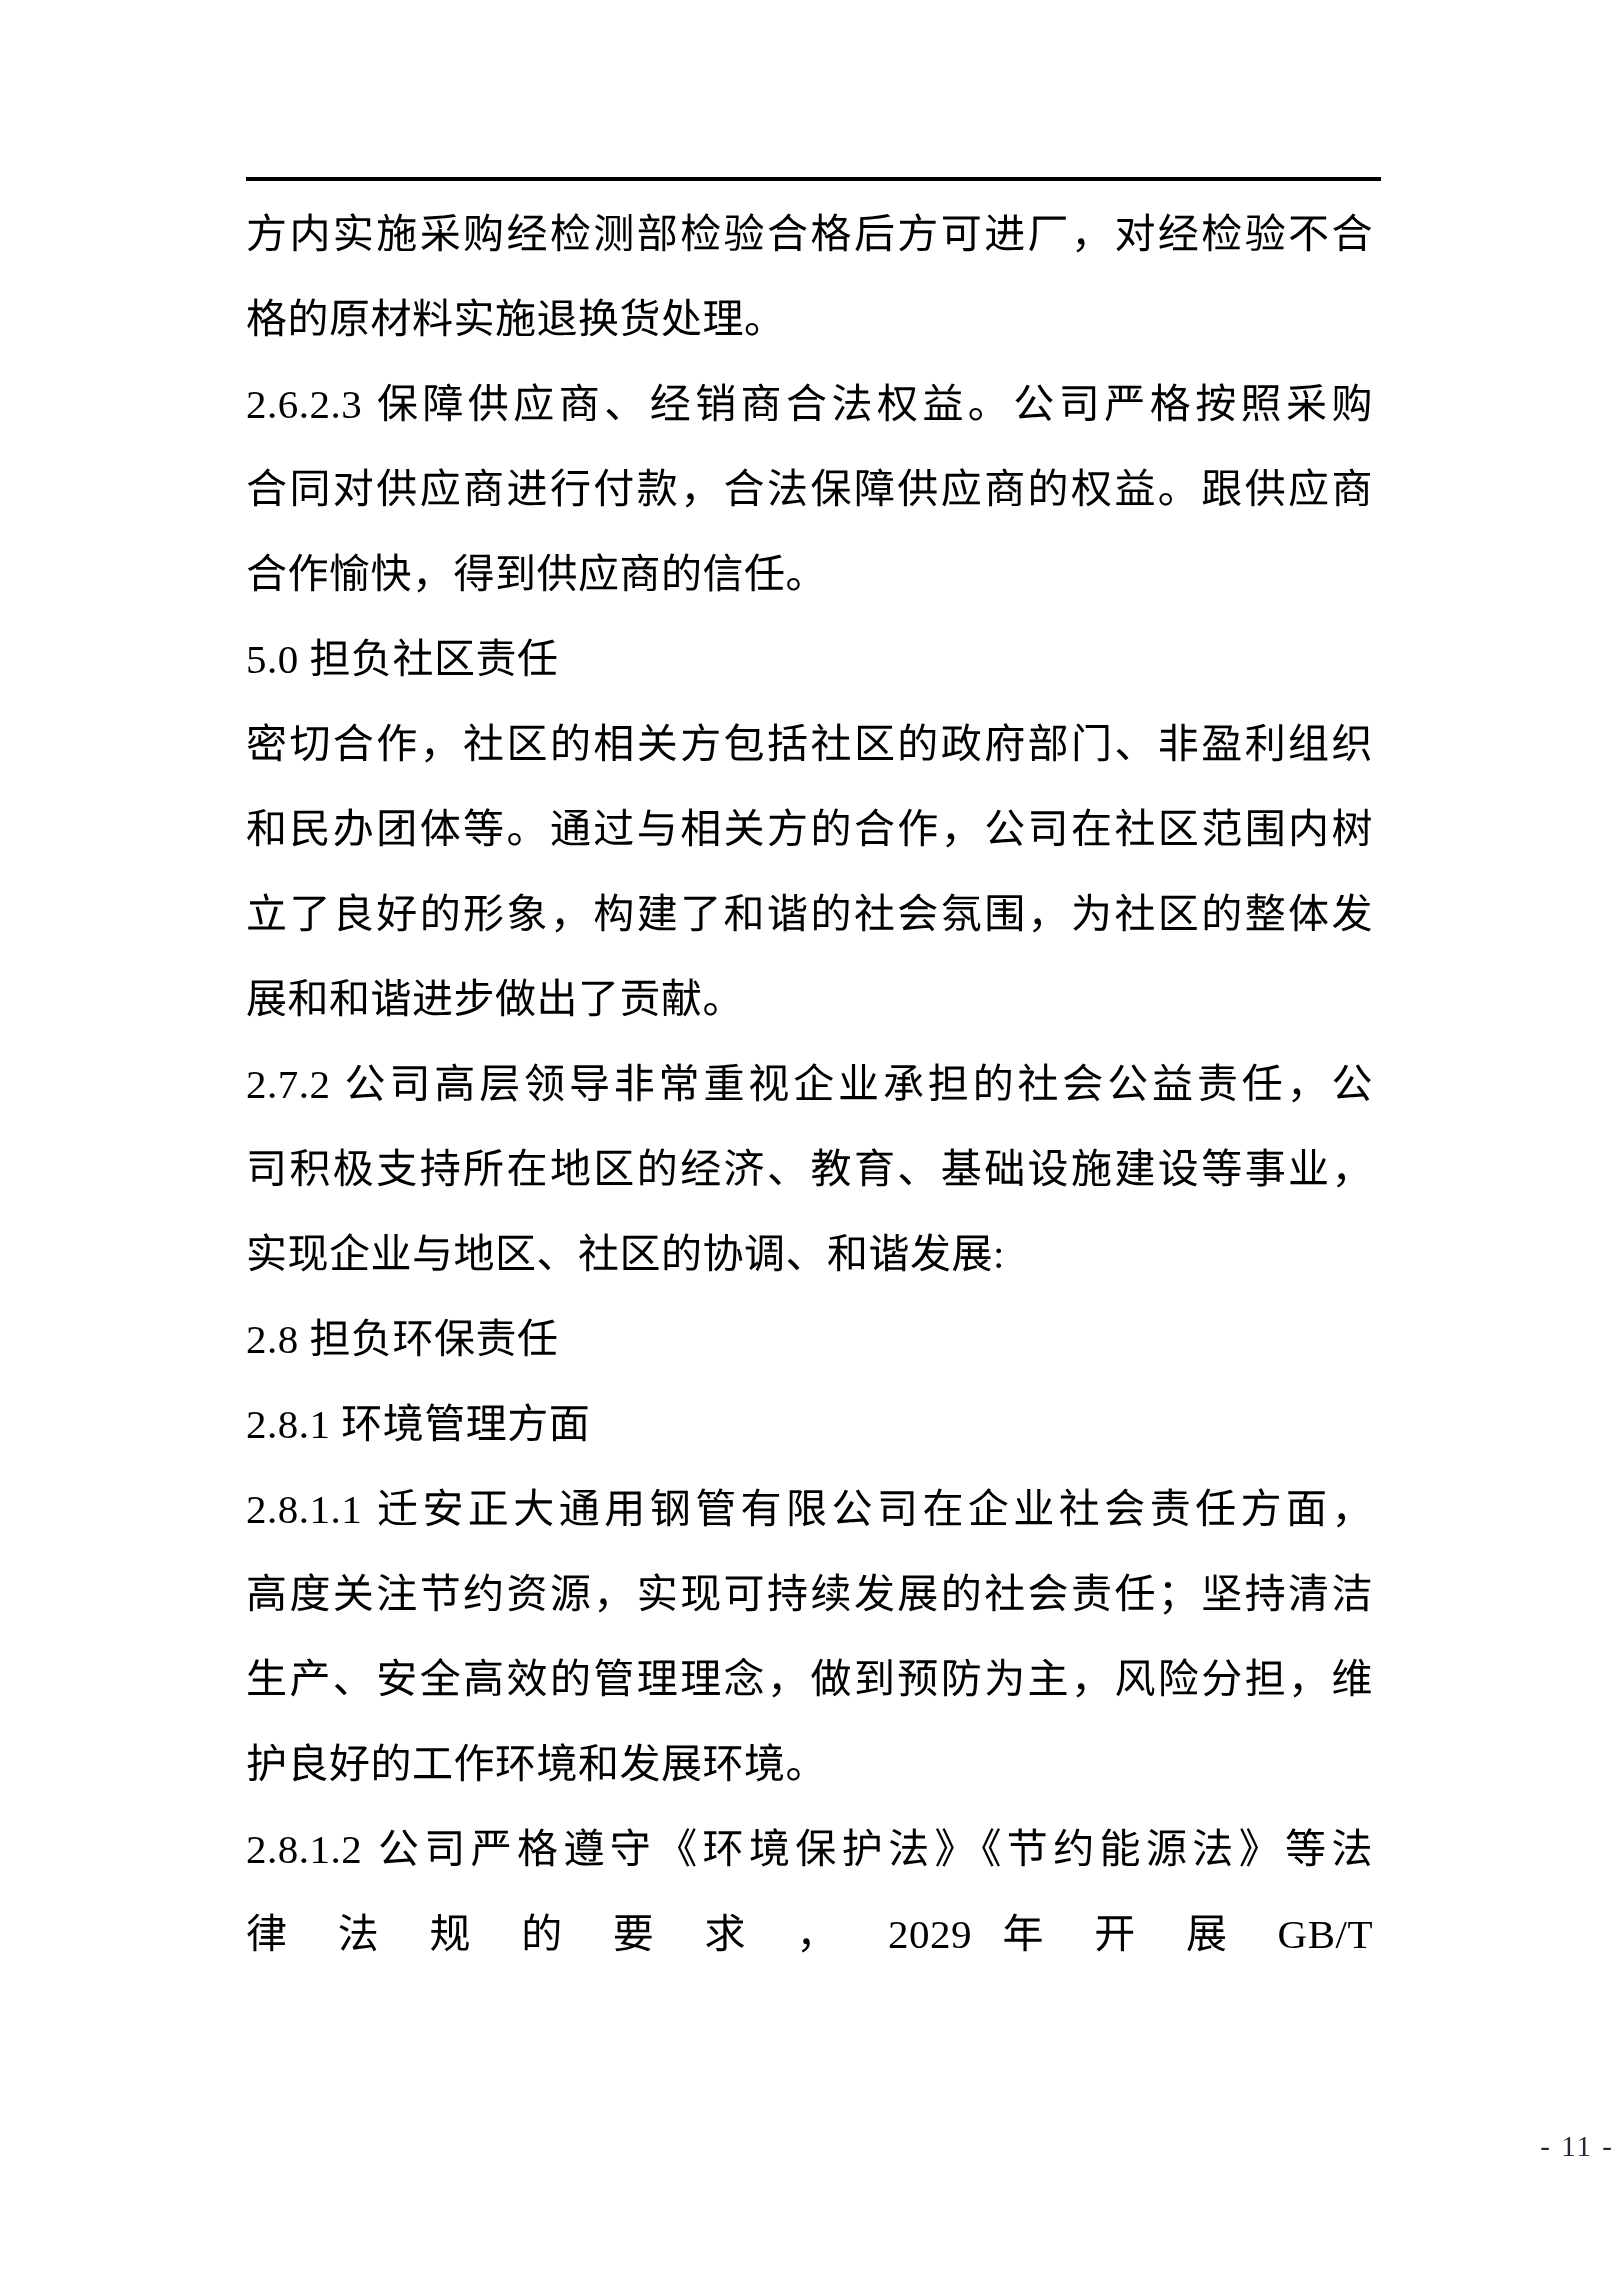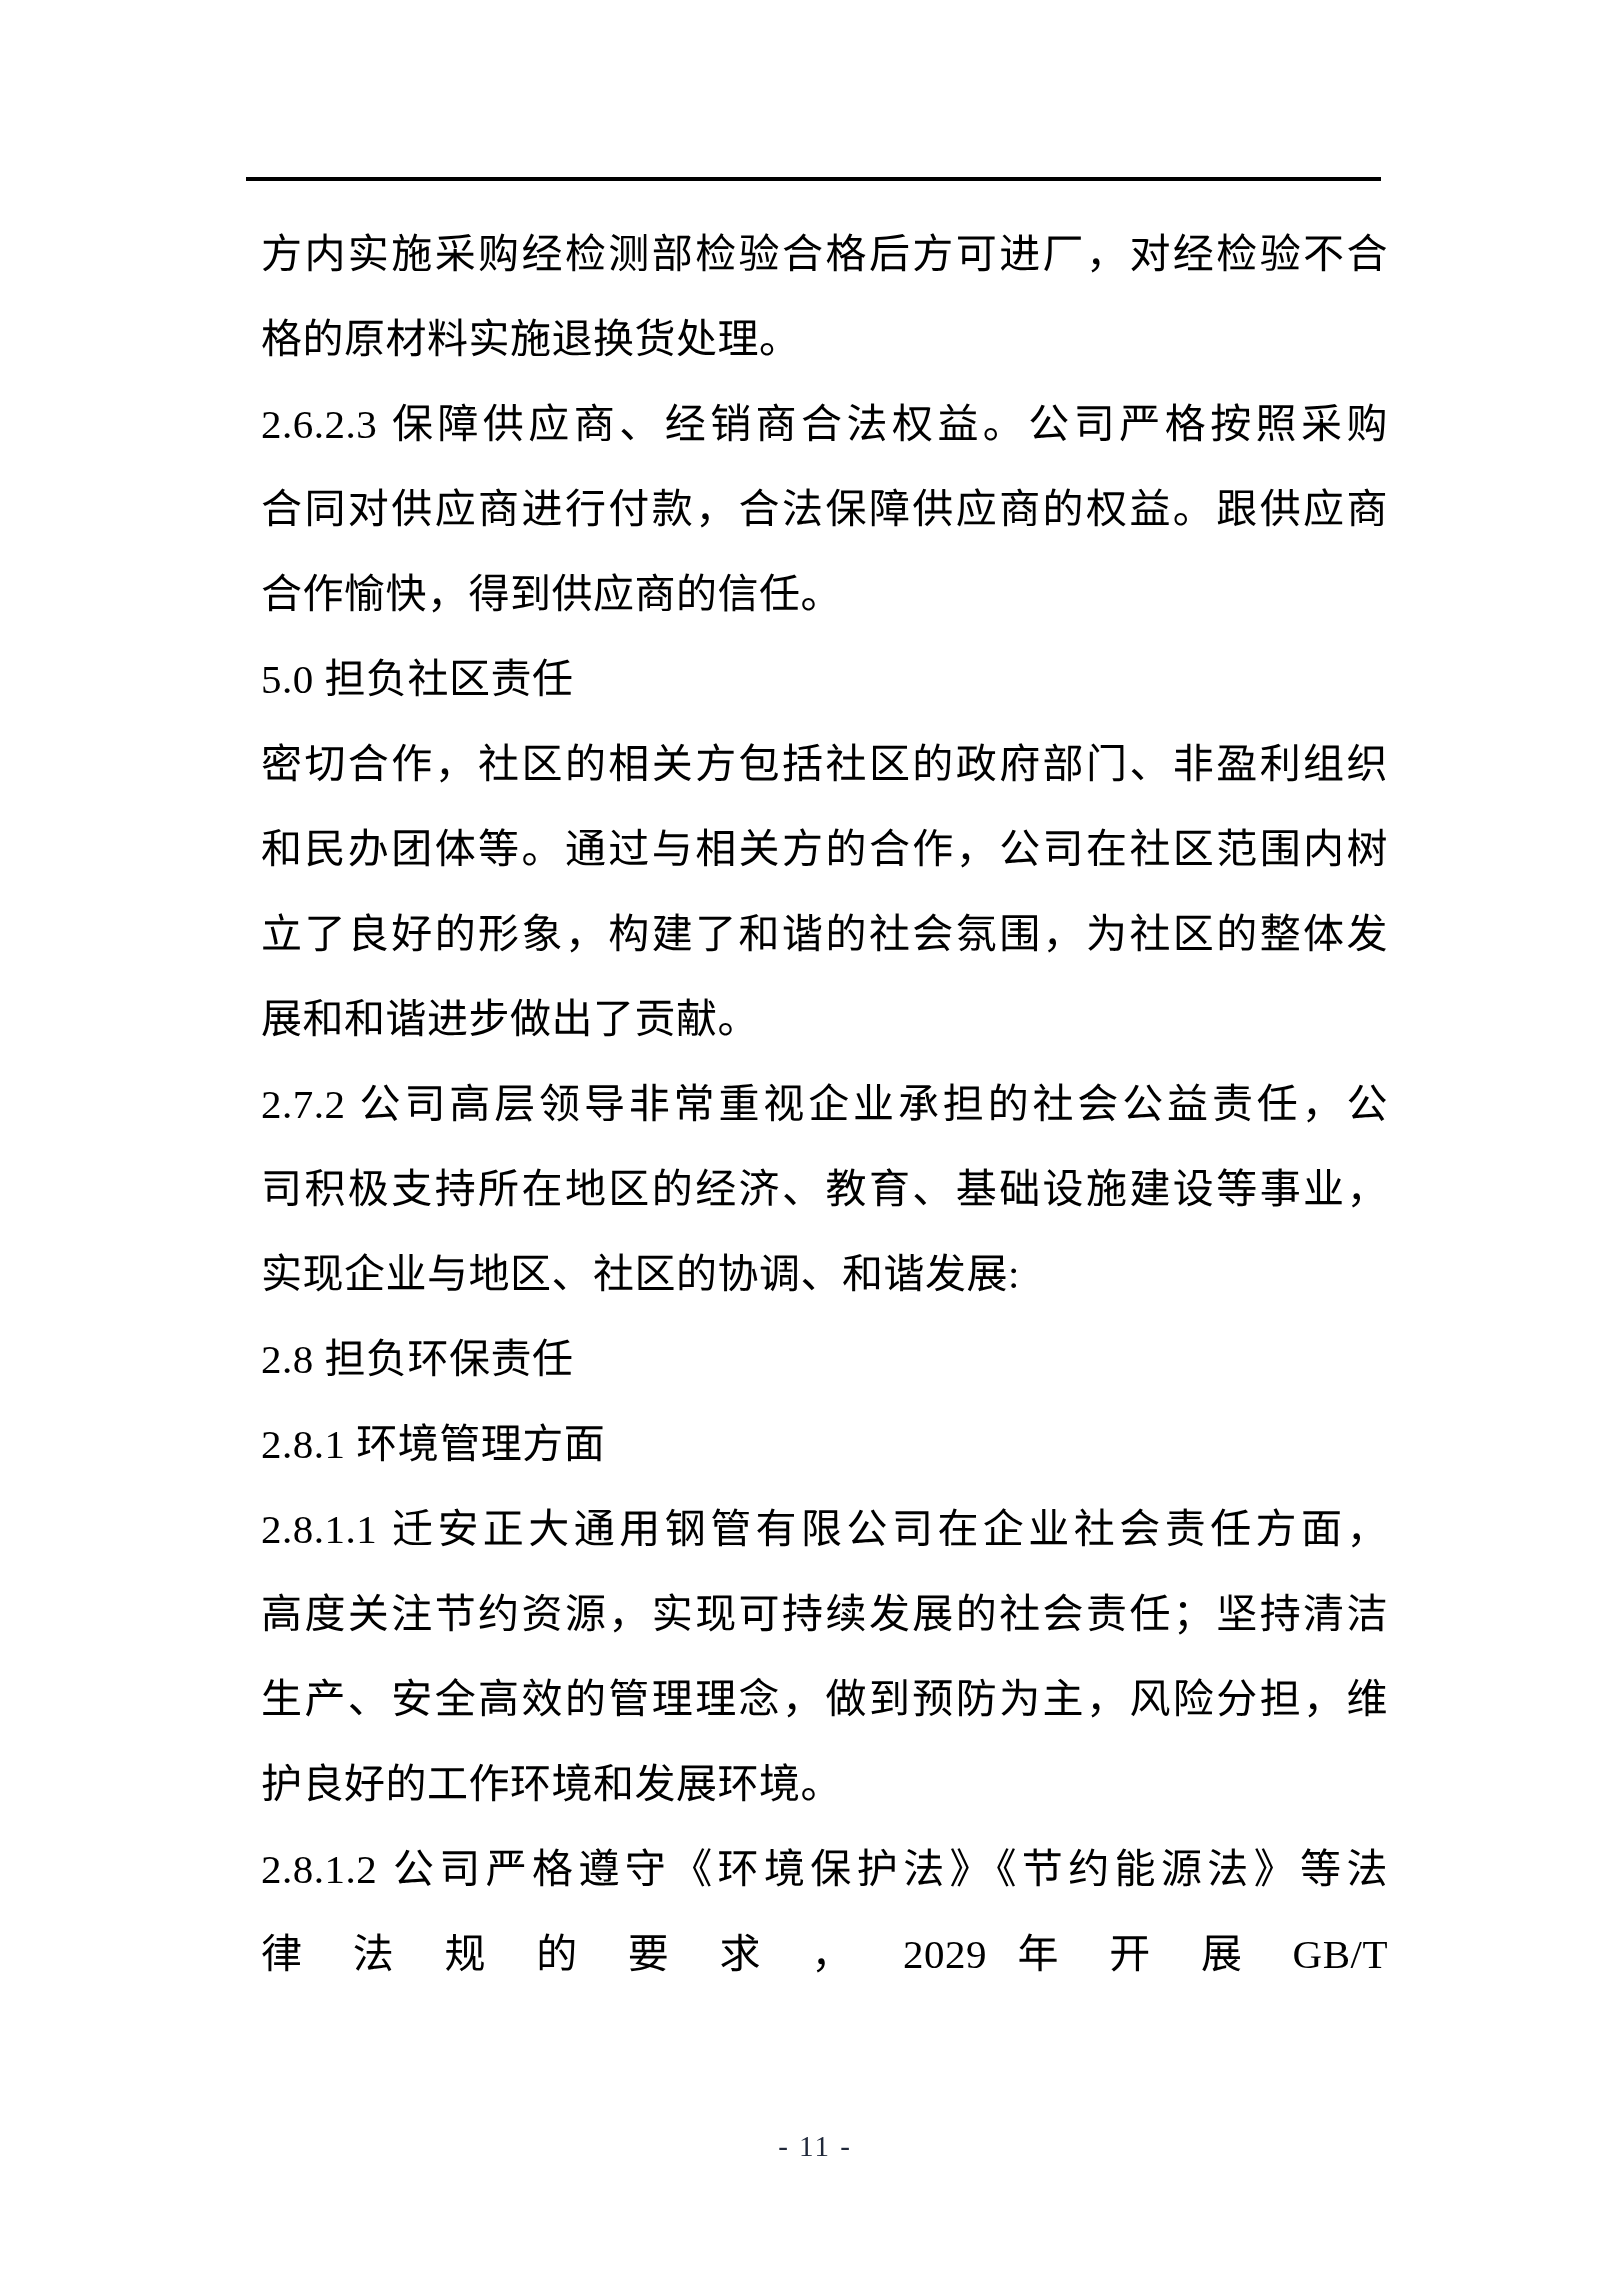"方内实施采购经检测部检验合格后方可进厂，对经检验不合" .body-text { margin-left: 15px -> none; top: 212px -> 192px }
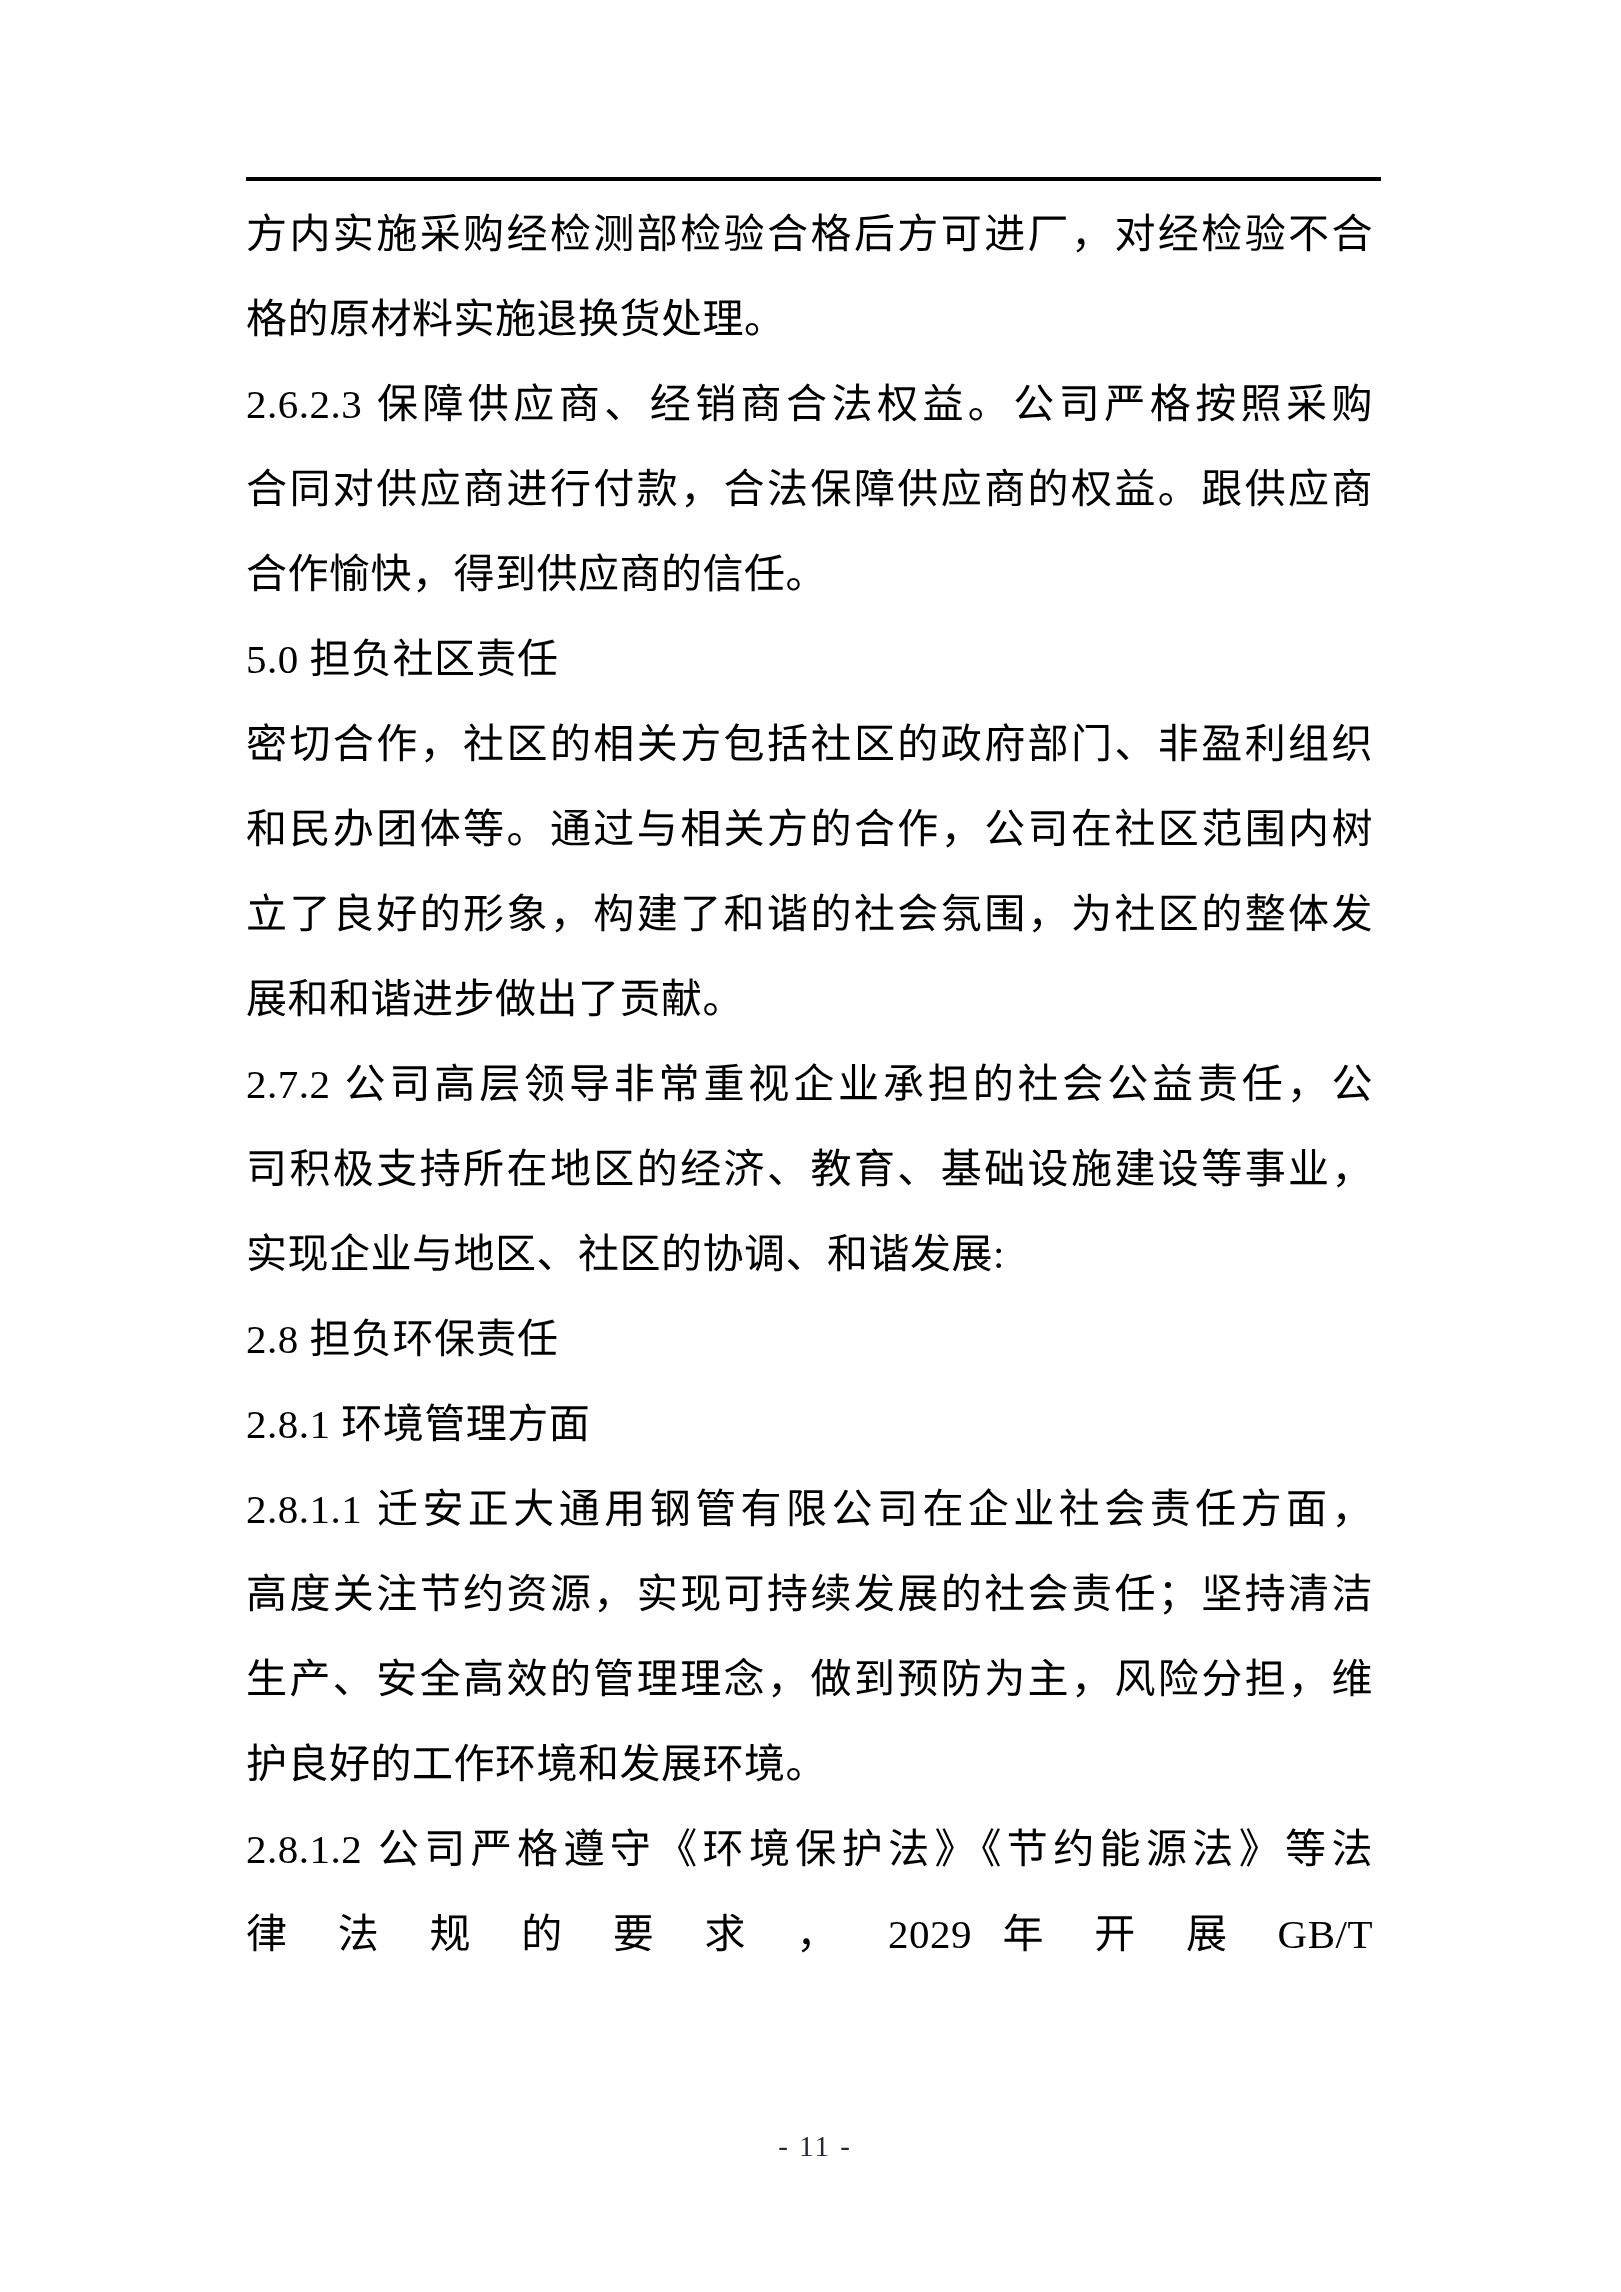"- 11 -" .footer { left: 8px -> 0; text-align: center -> right }
